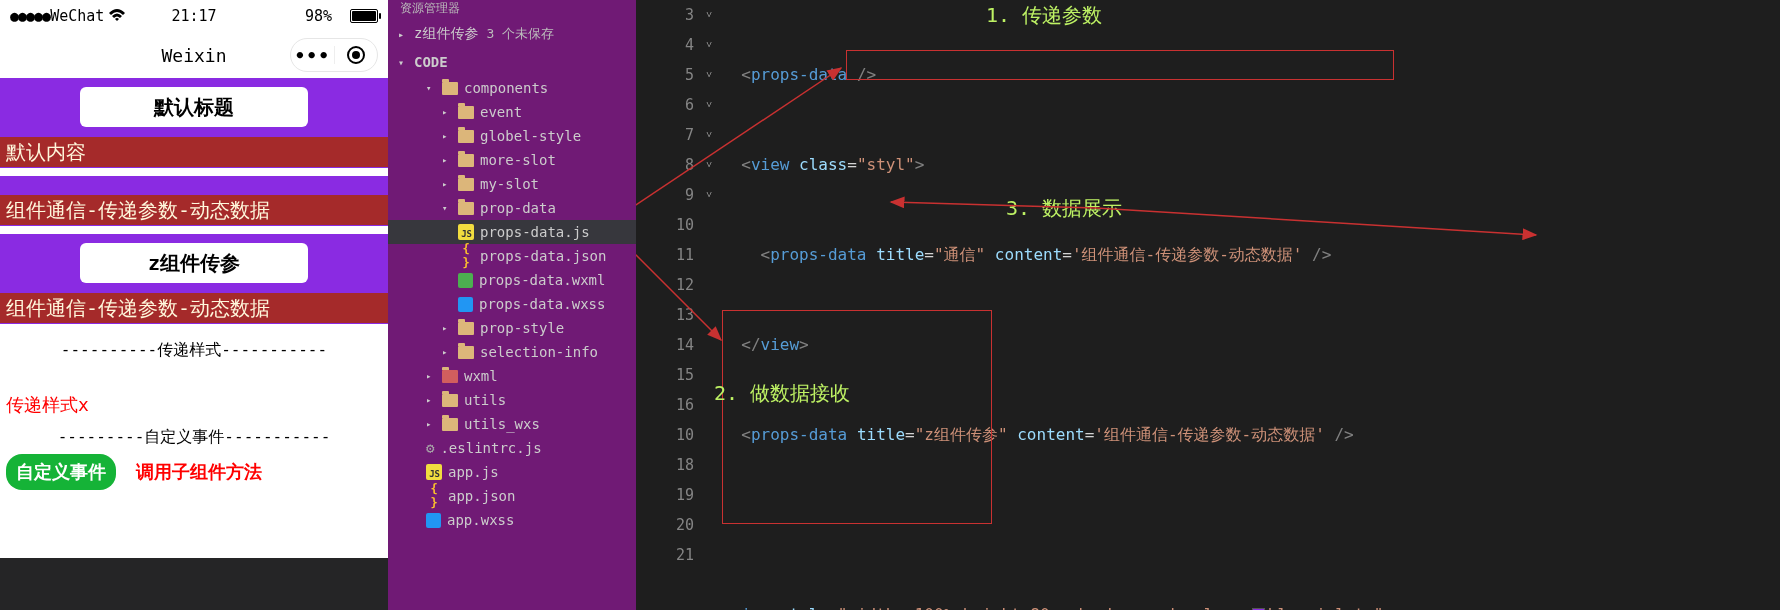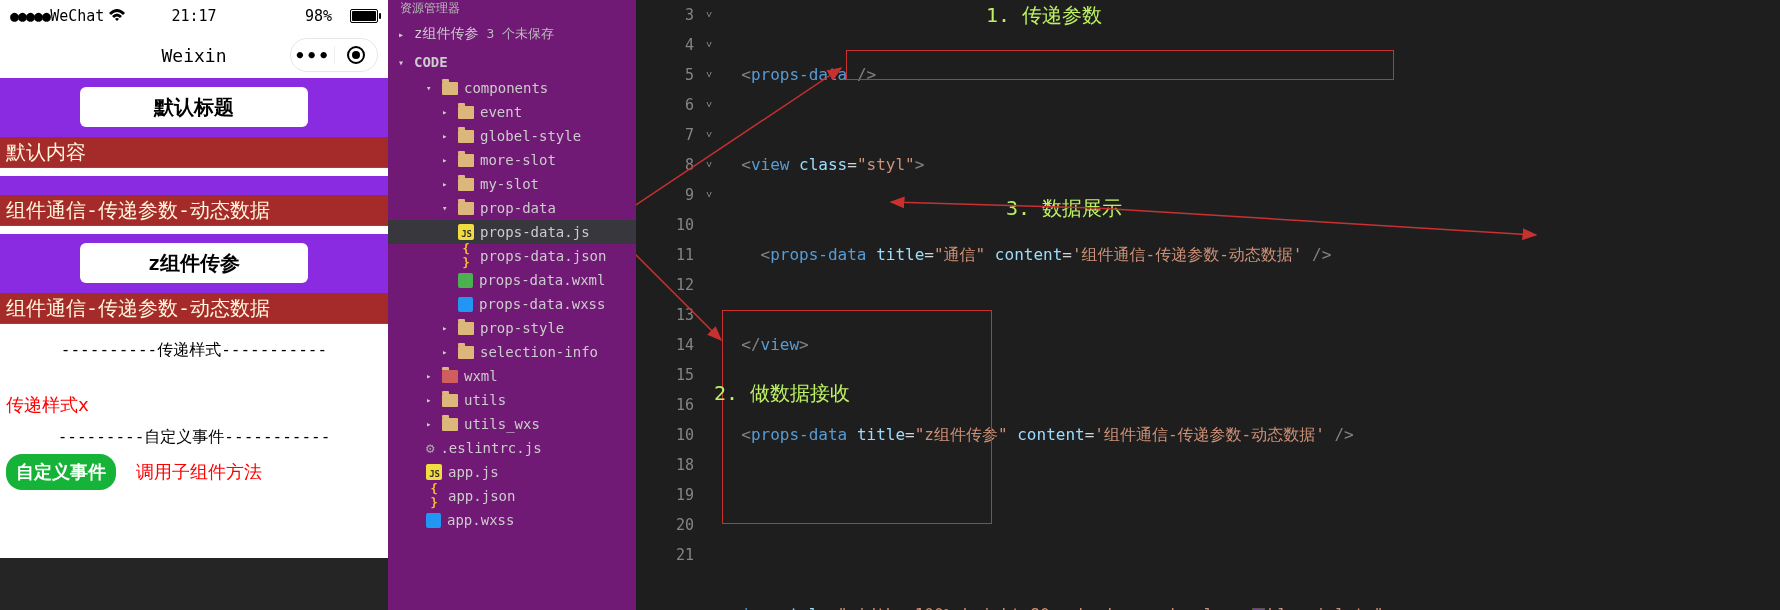"调用子组件方法" .red-btn { font-weight: 400 -> 700 }
